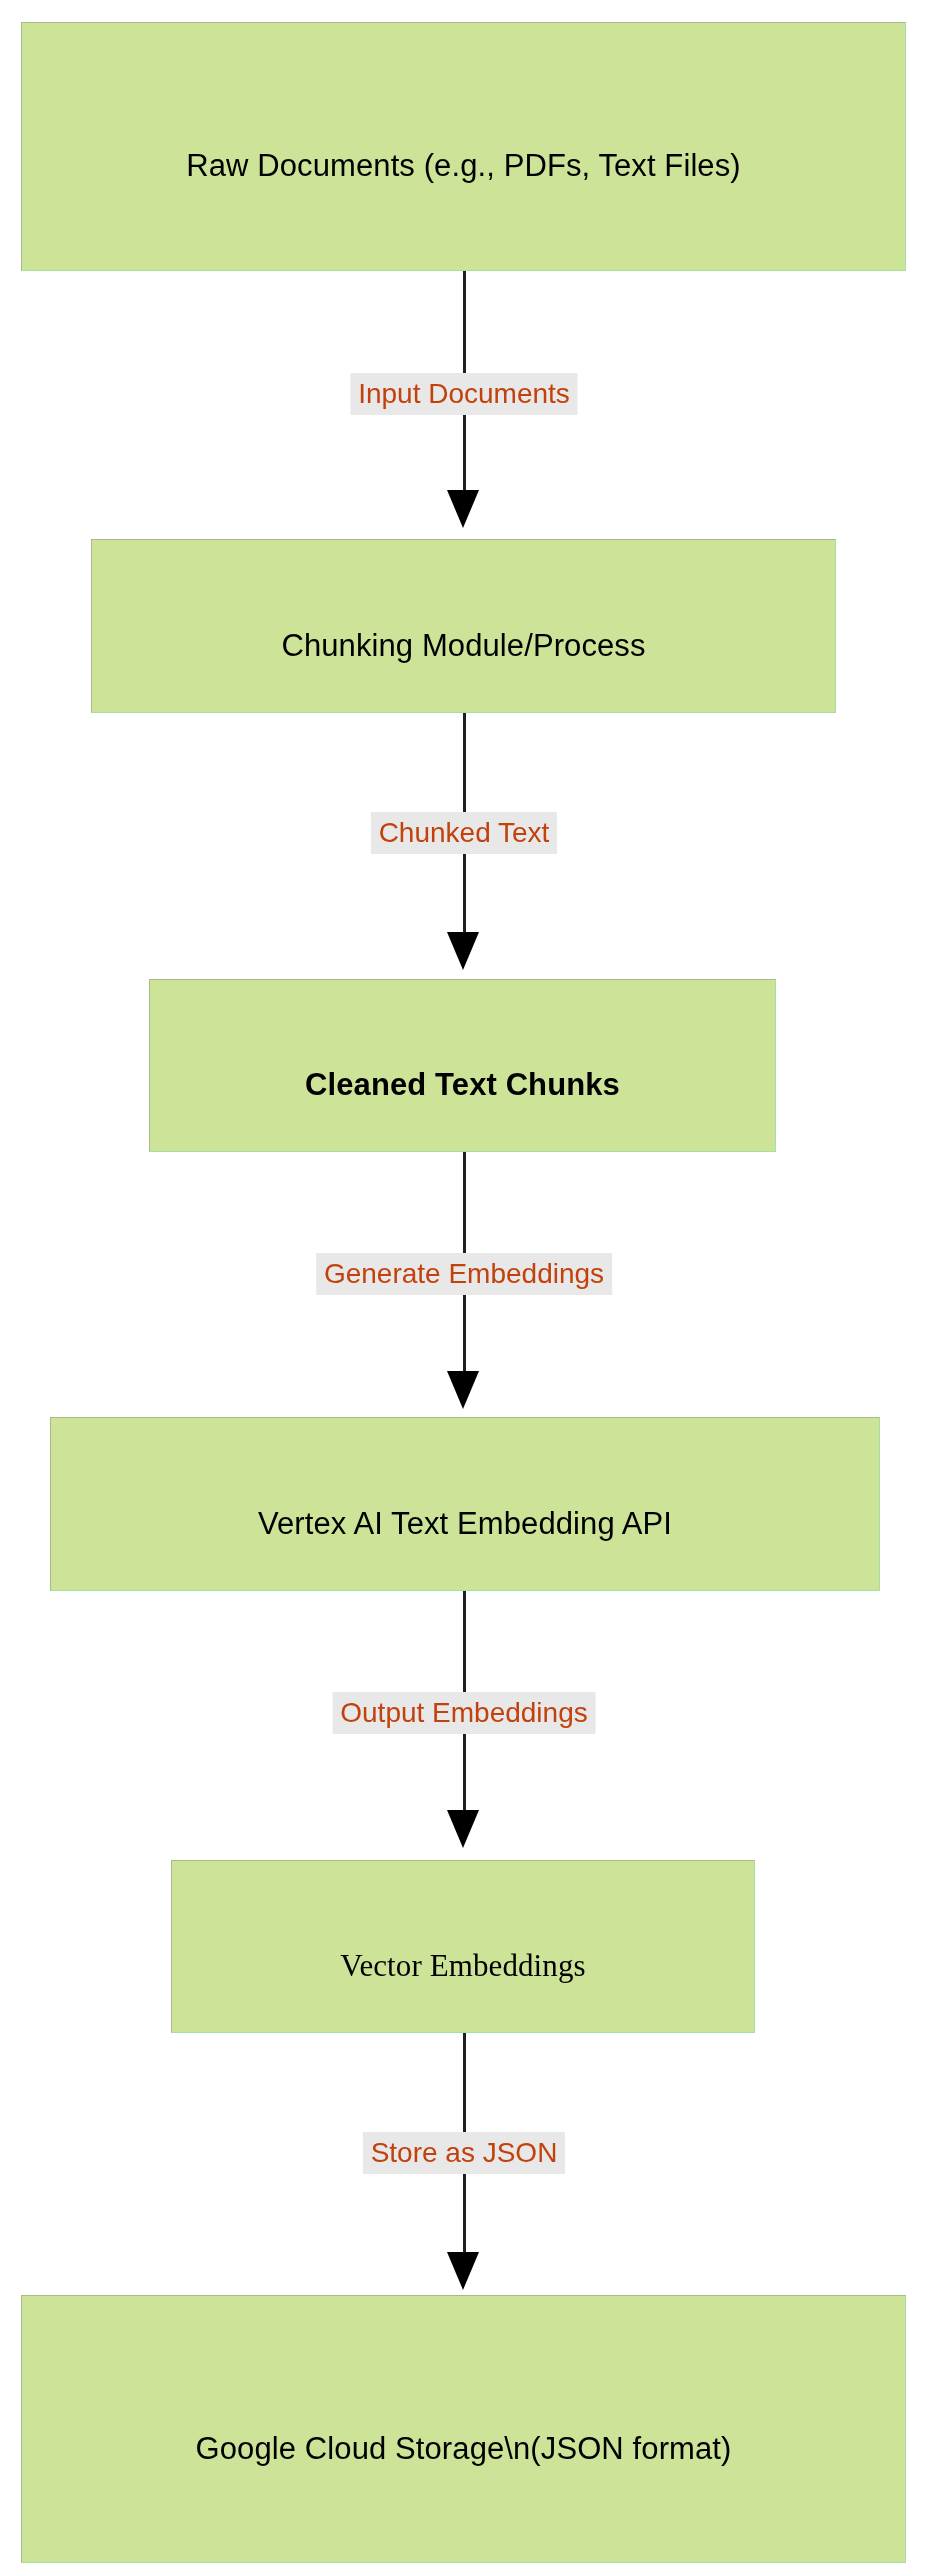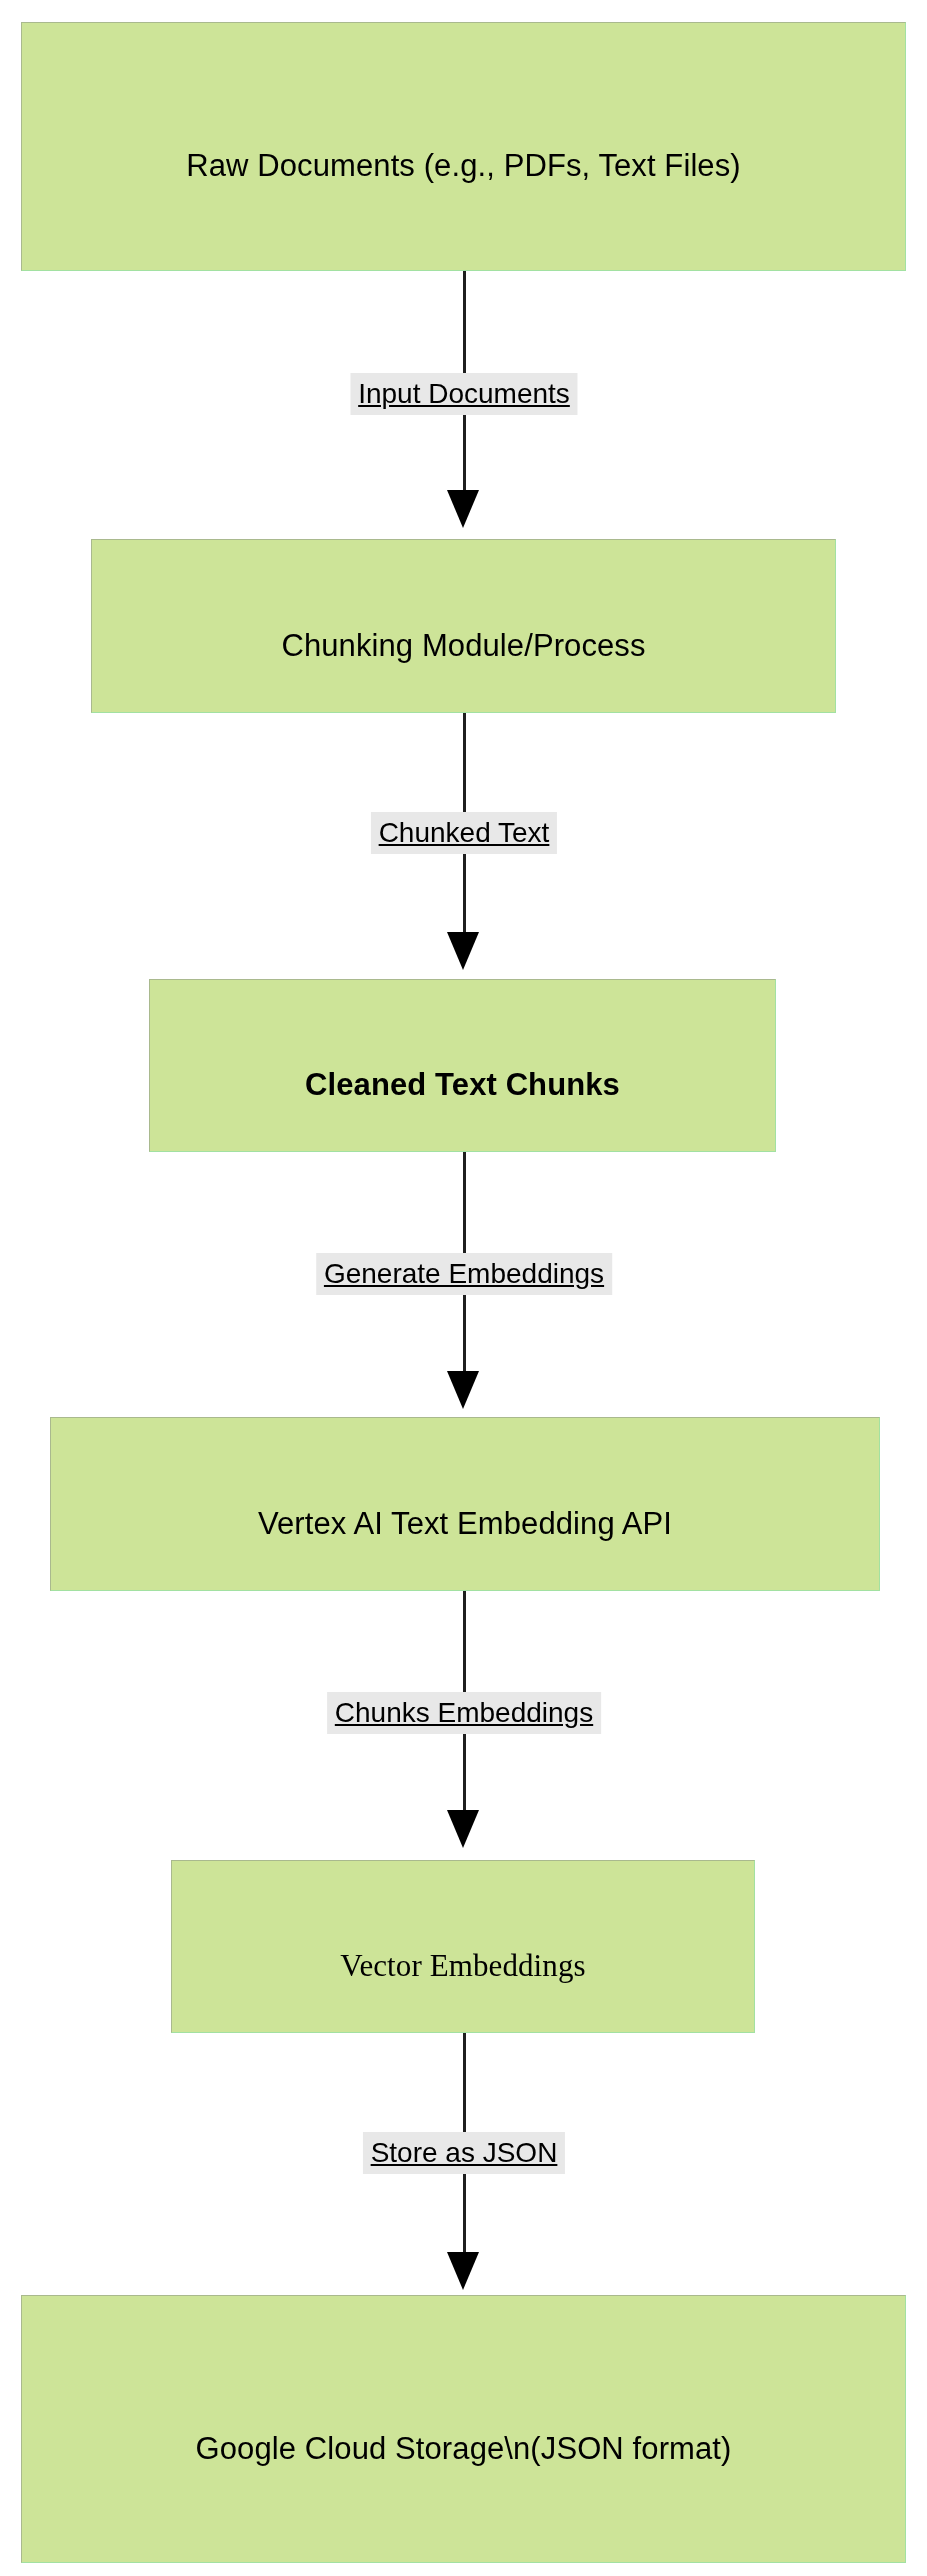"Input Documents" .edge-label { color: #000000 -> #c2410c; text-decoration: underline -> none }
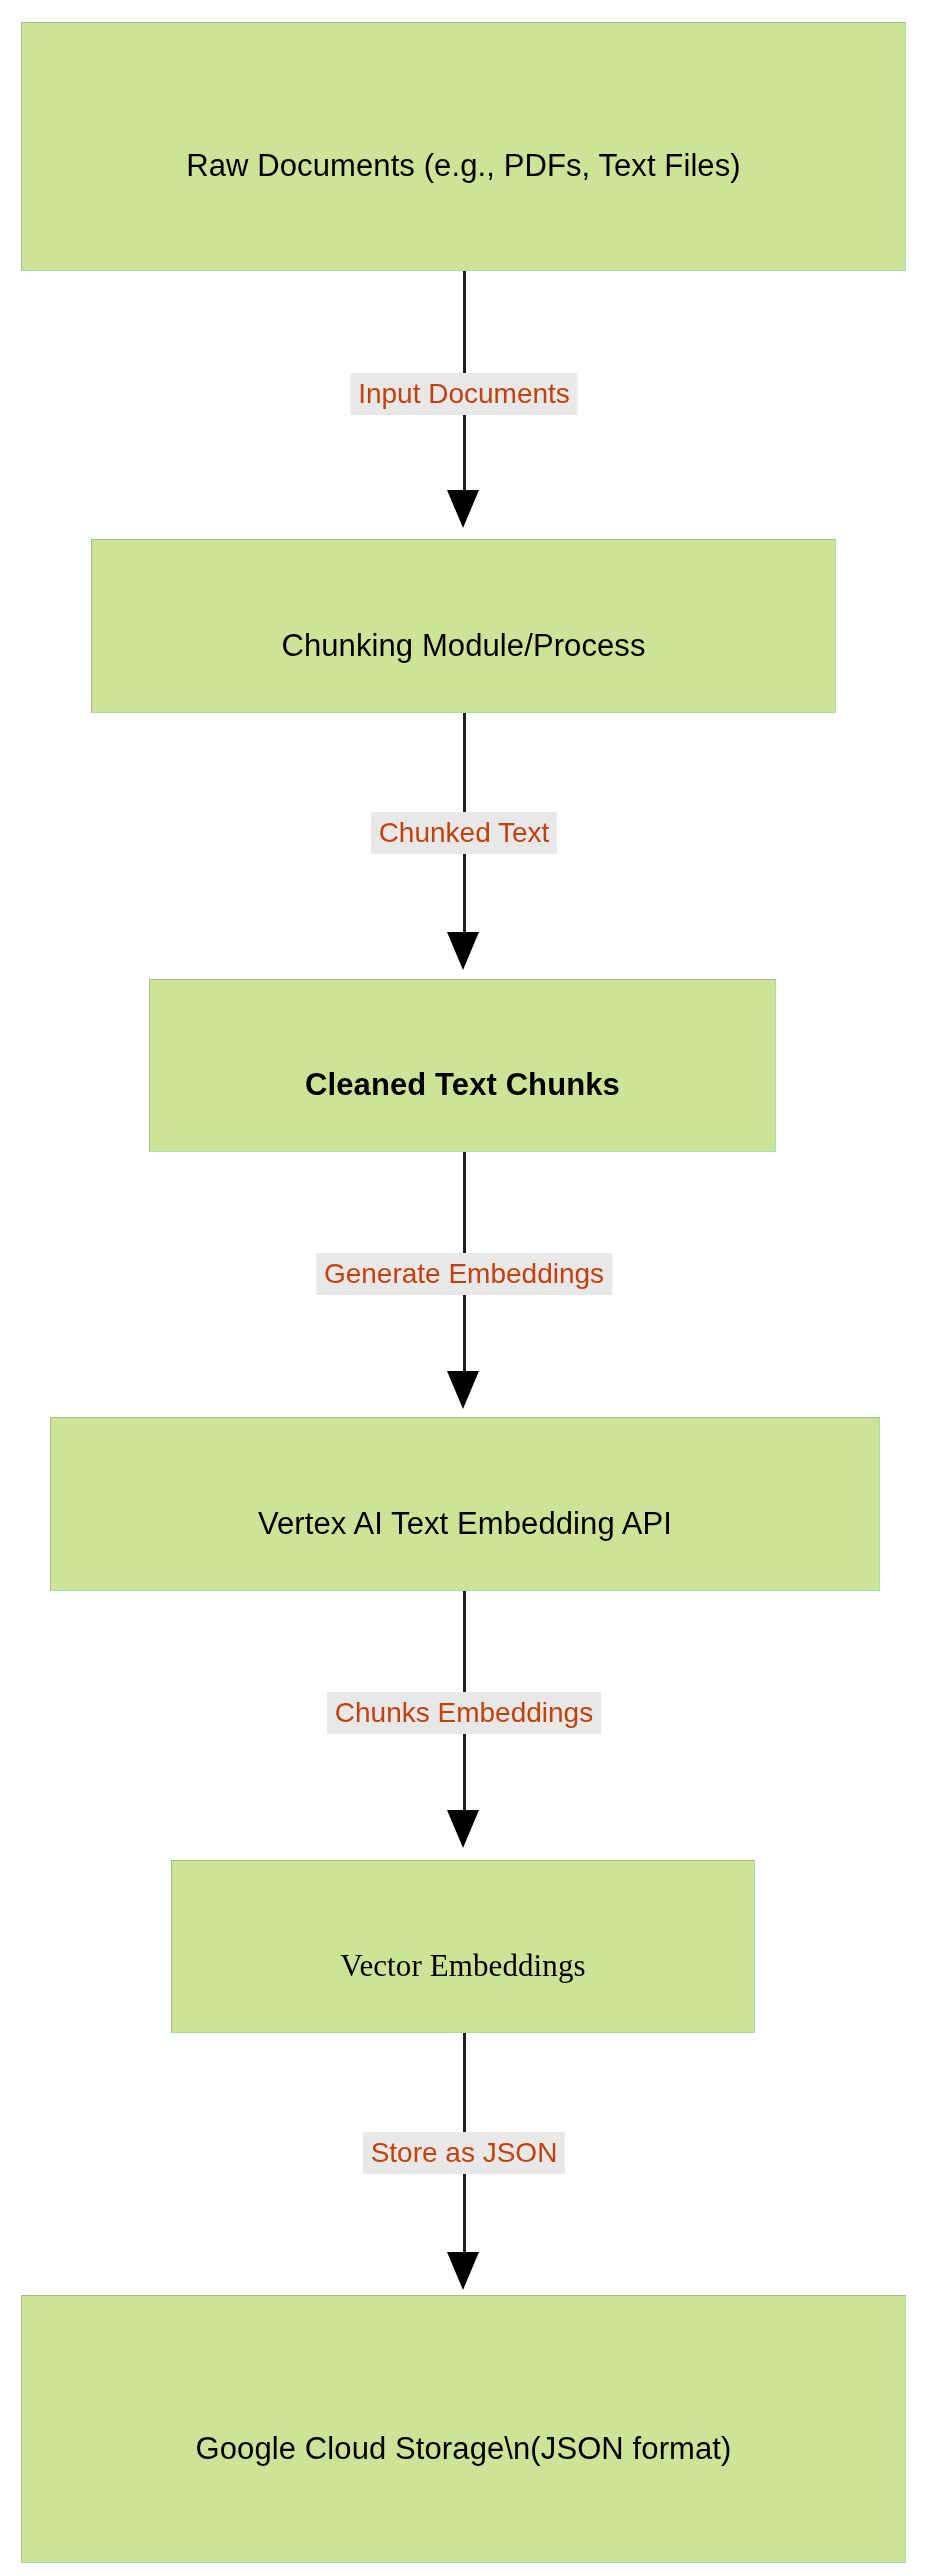"Chunks Embeddings" div.edge-label { text: Chunks -> Output }
